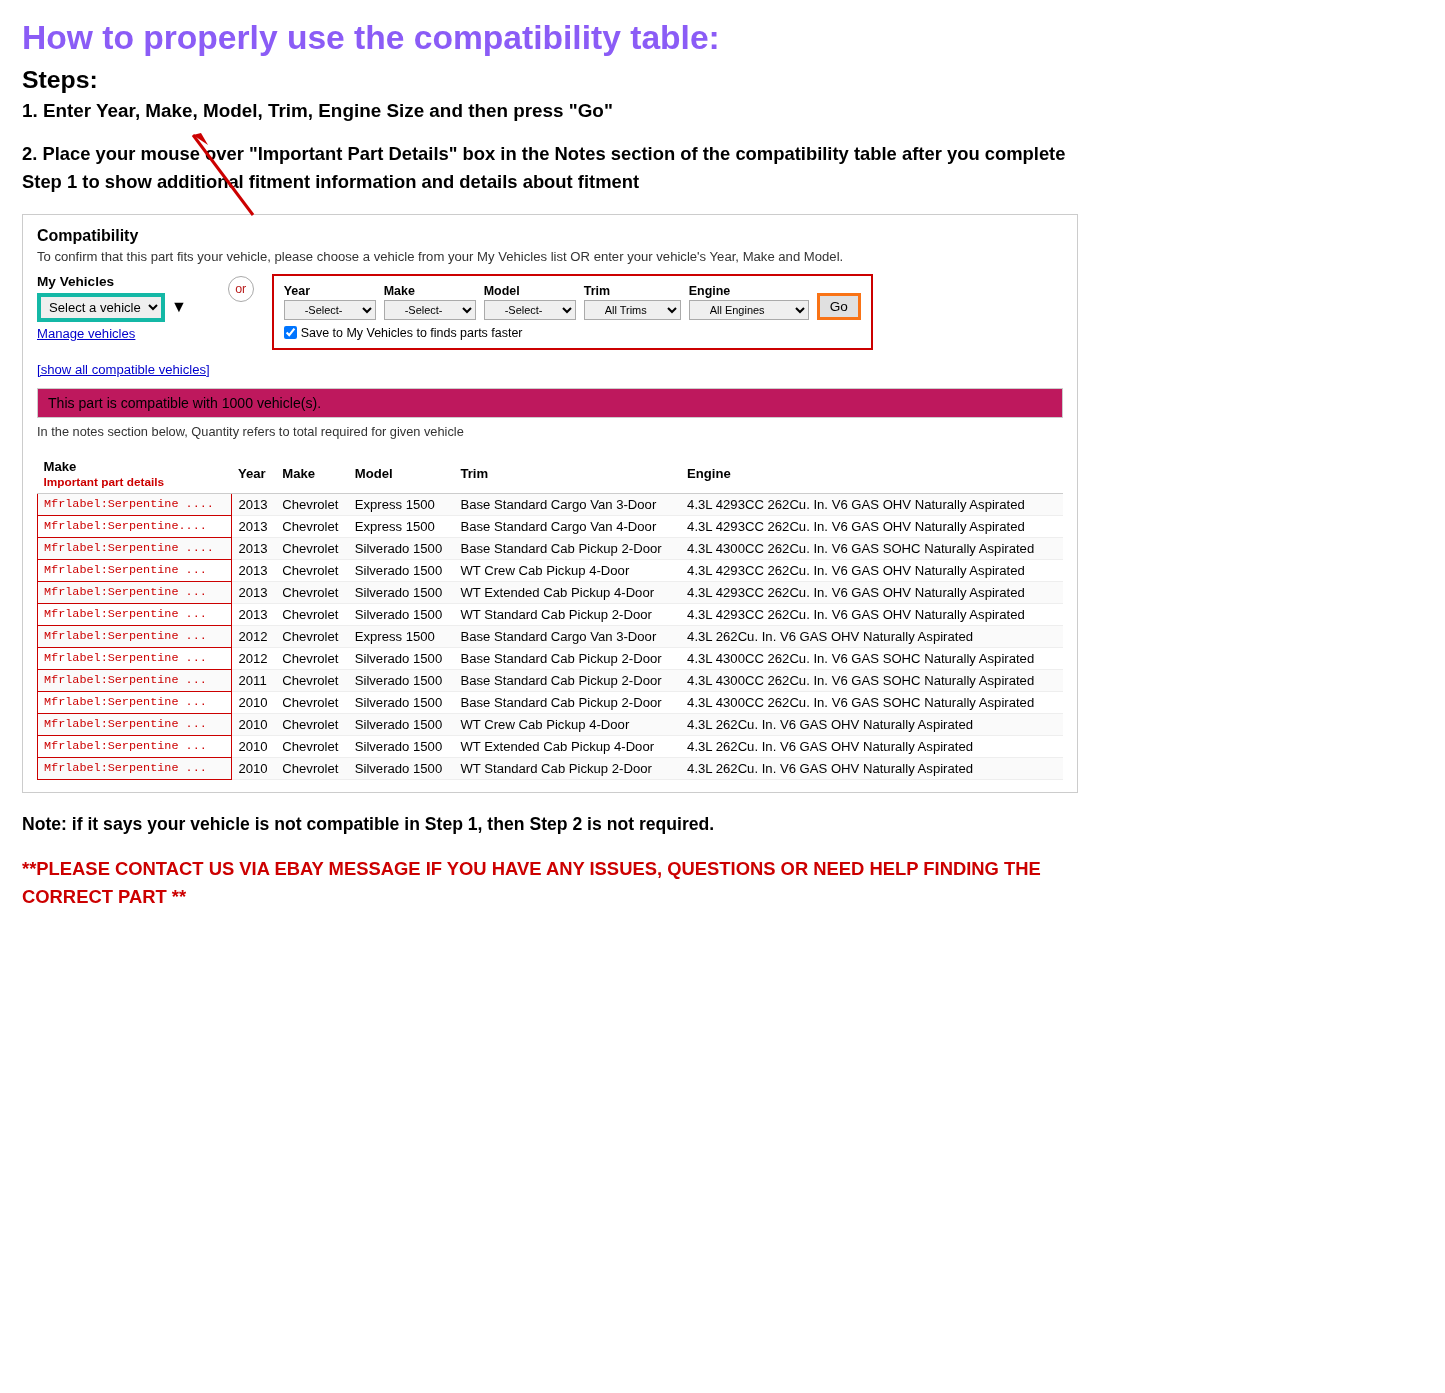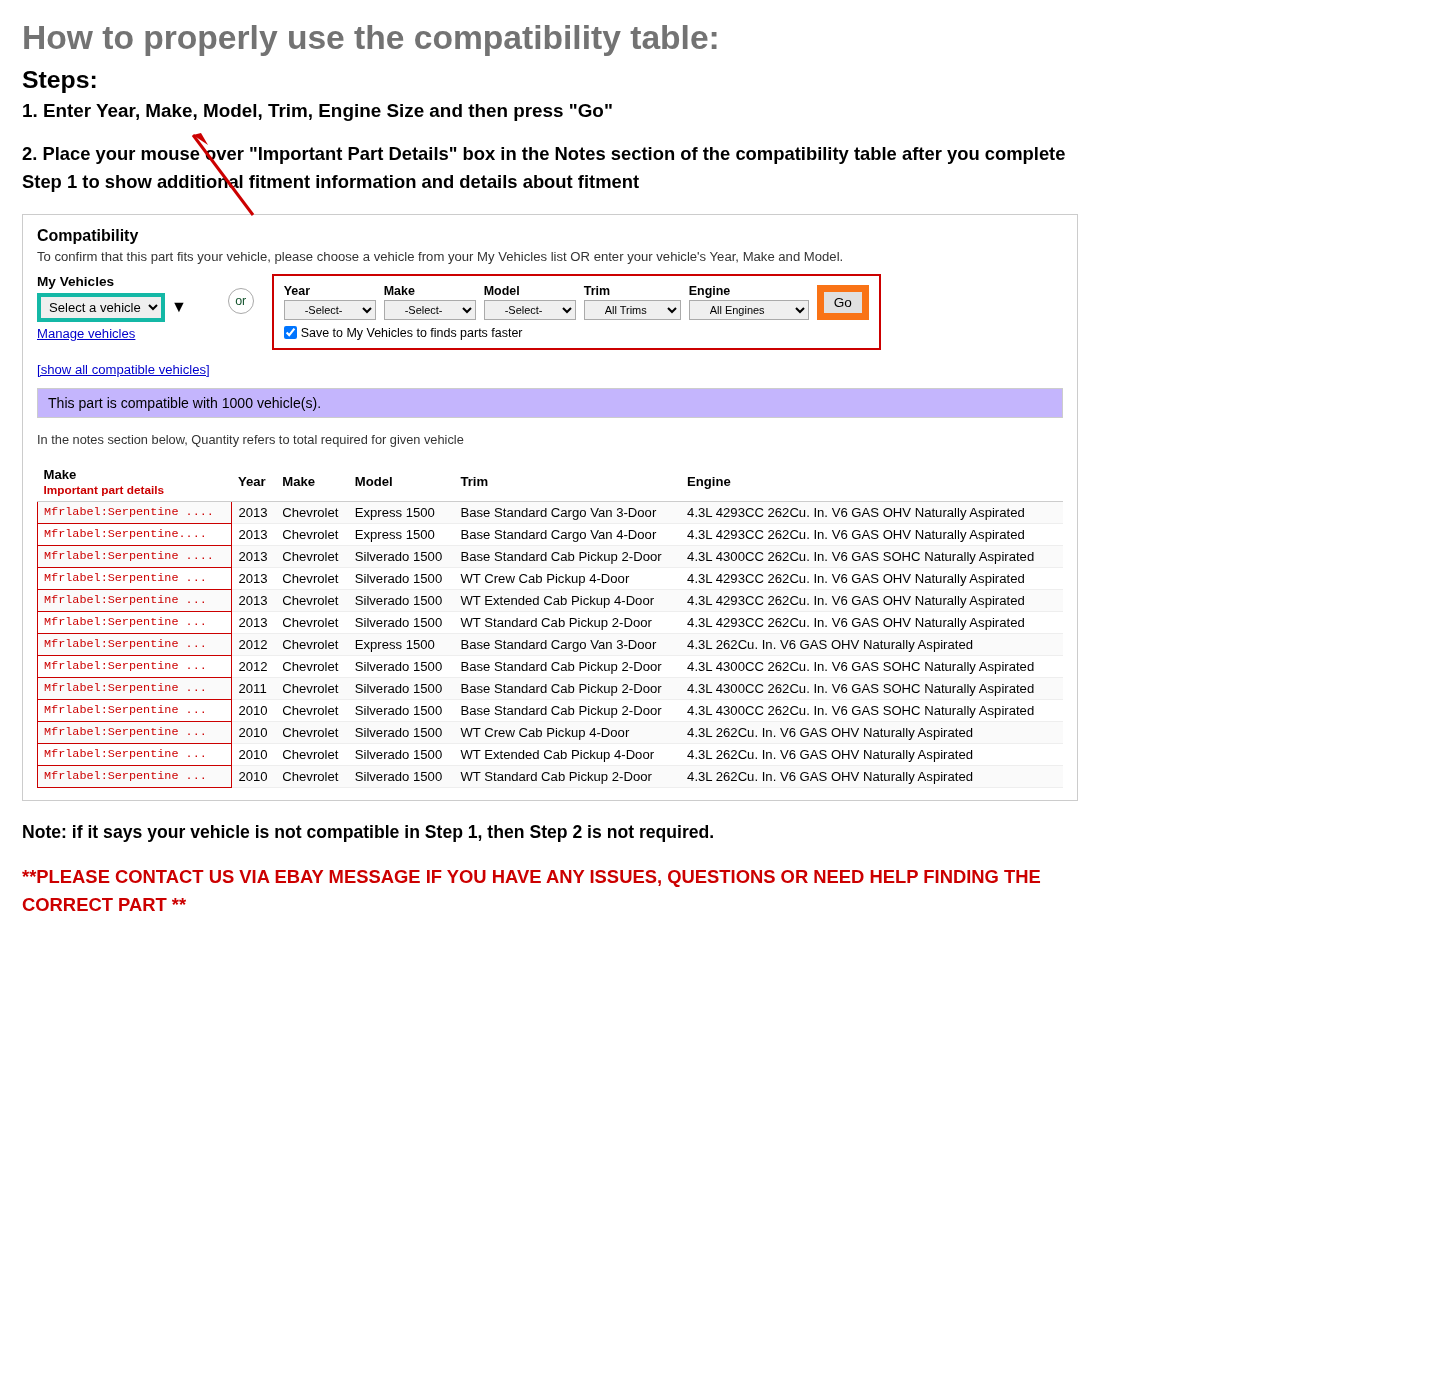"How to properly use the" .main-title { color: #737373 -> #8b5cf6 }
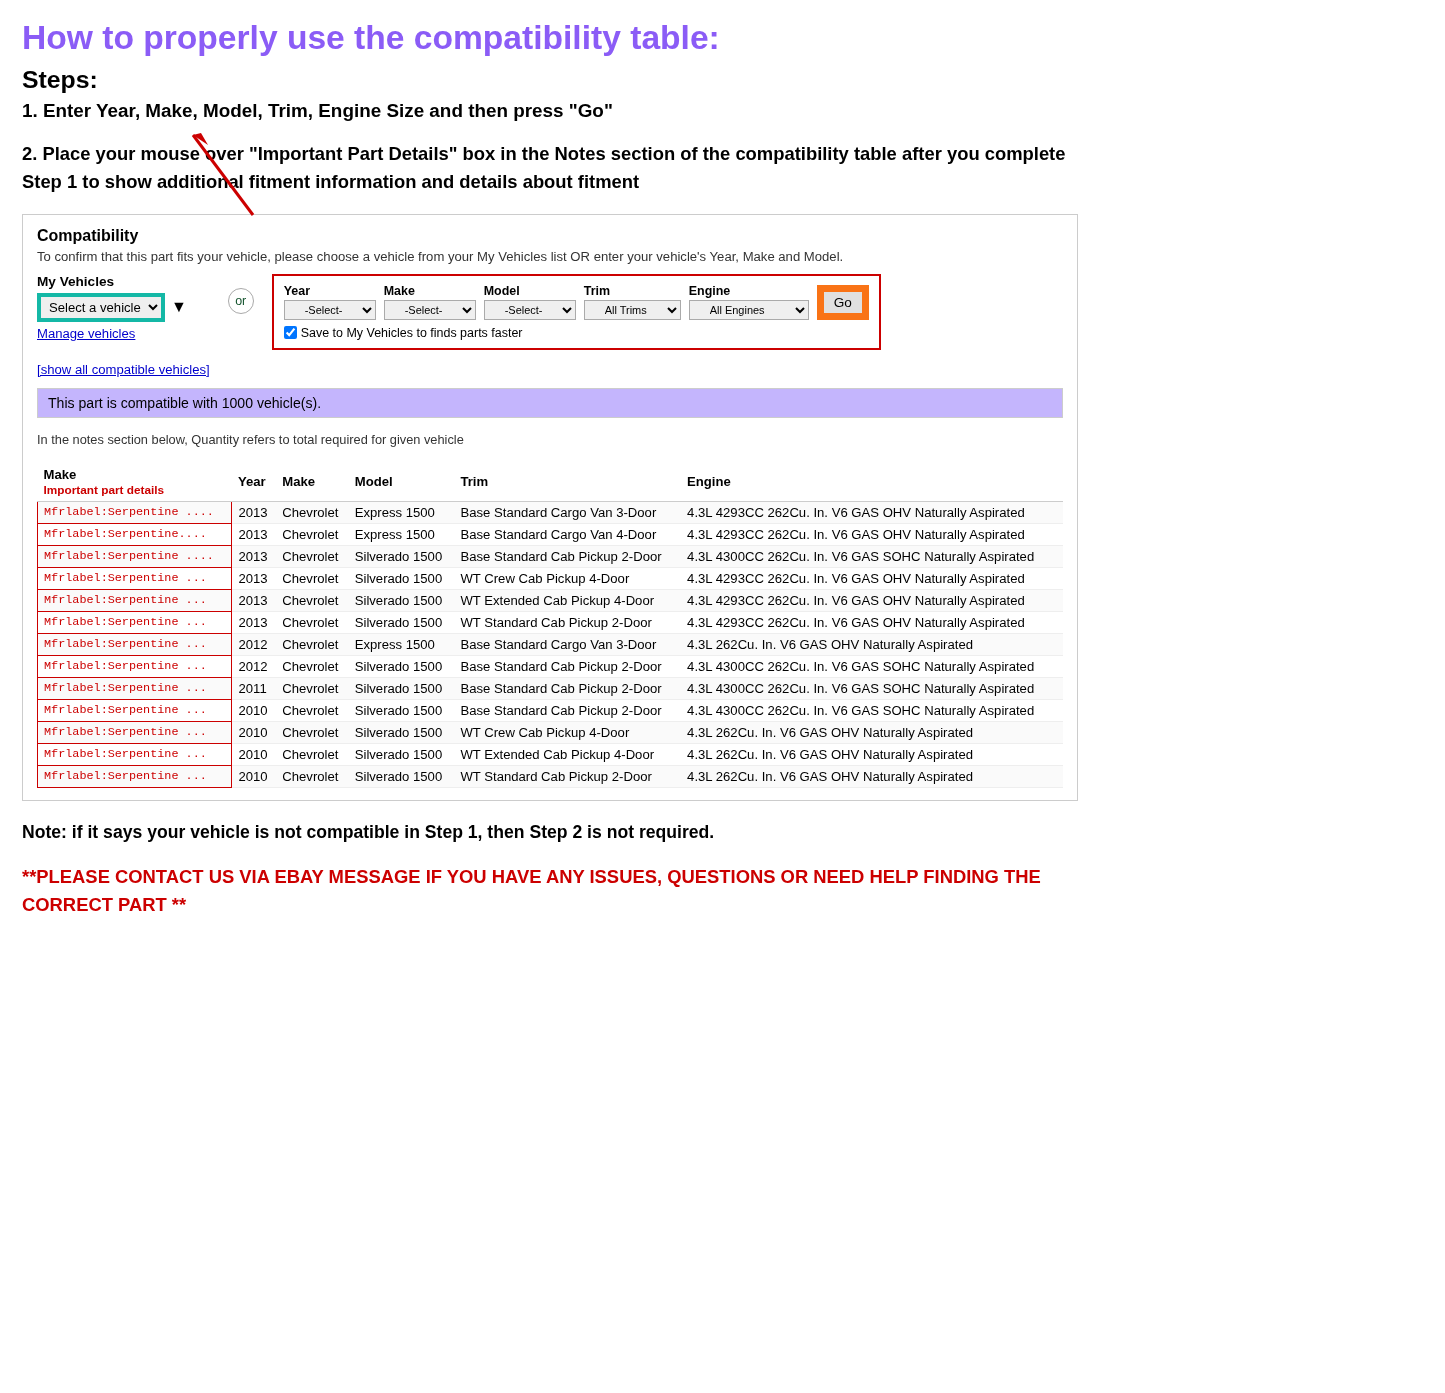"or" .or-circle { color: #14532d -> #b91c1c; margin-top: 14px -> 2px }
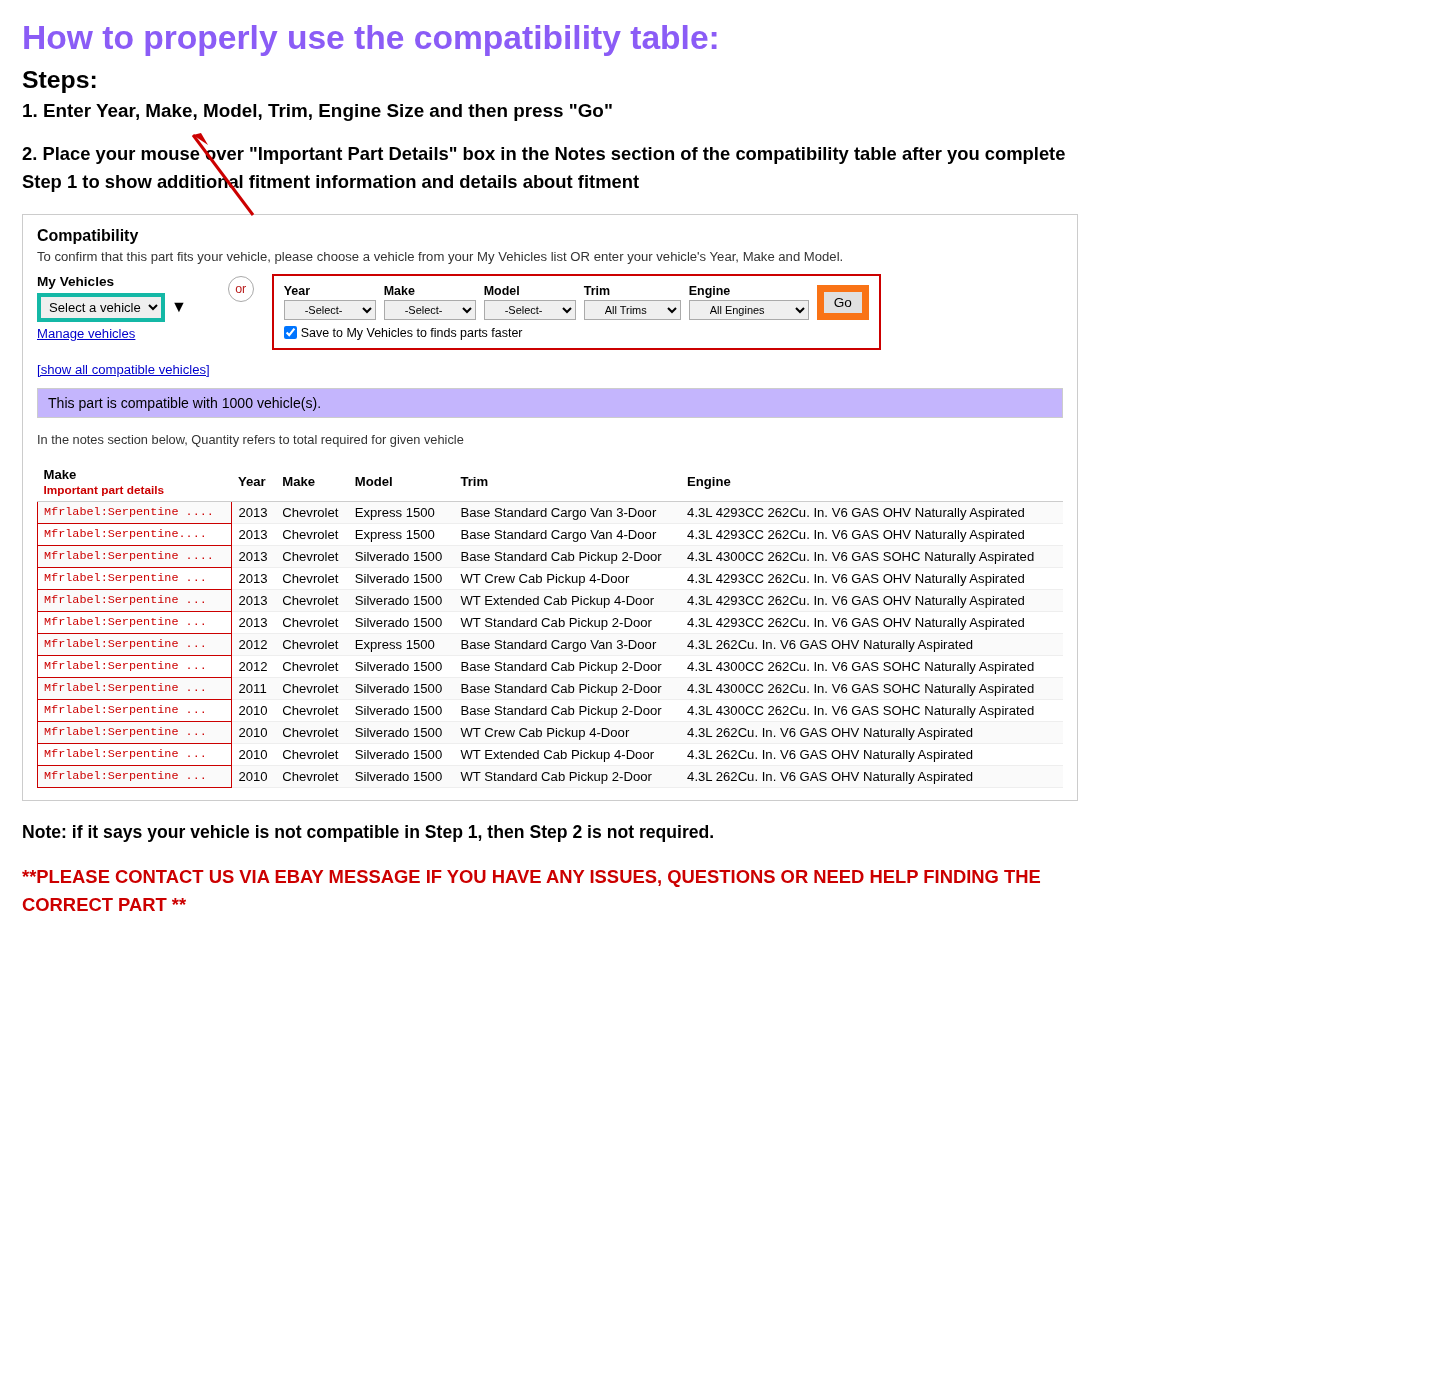"Go" .go-btn { border: 7px solid #f97316 -> 3px solid #f97316 }
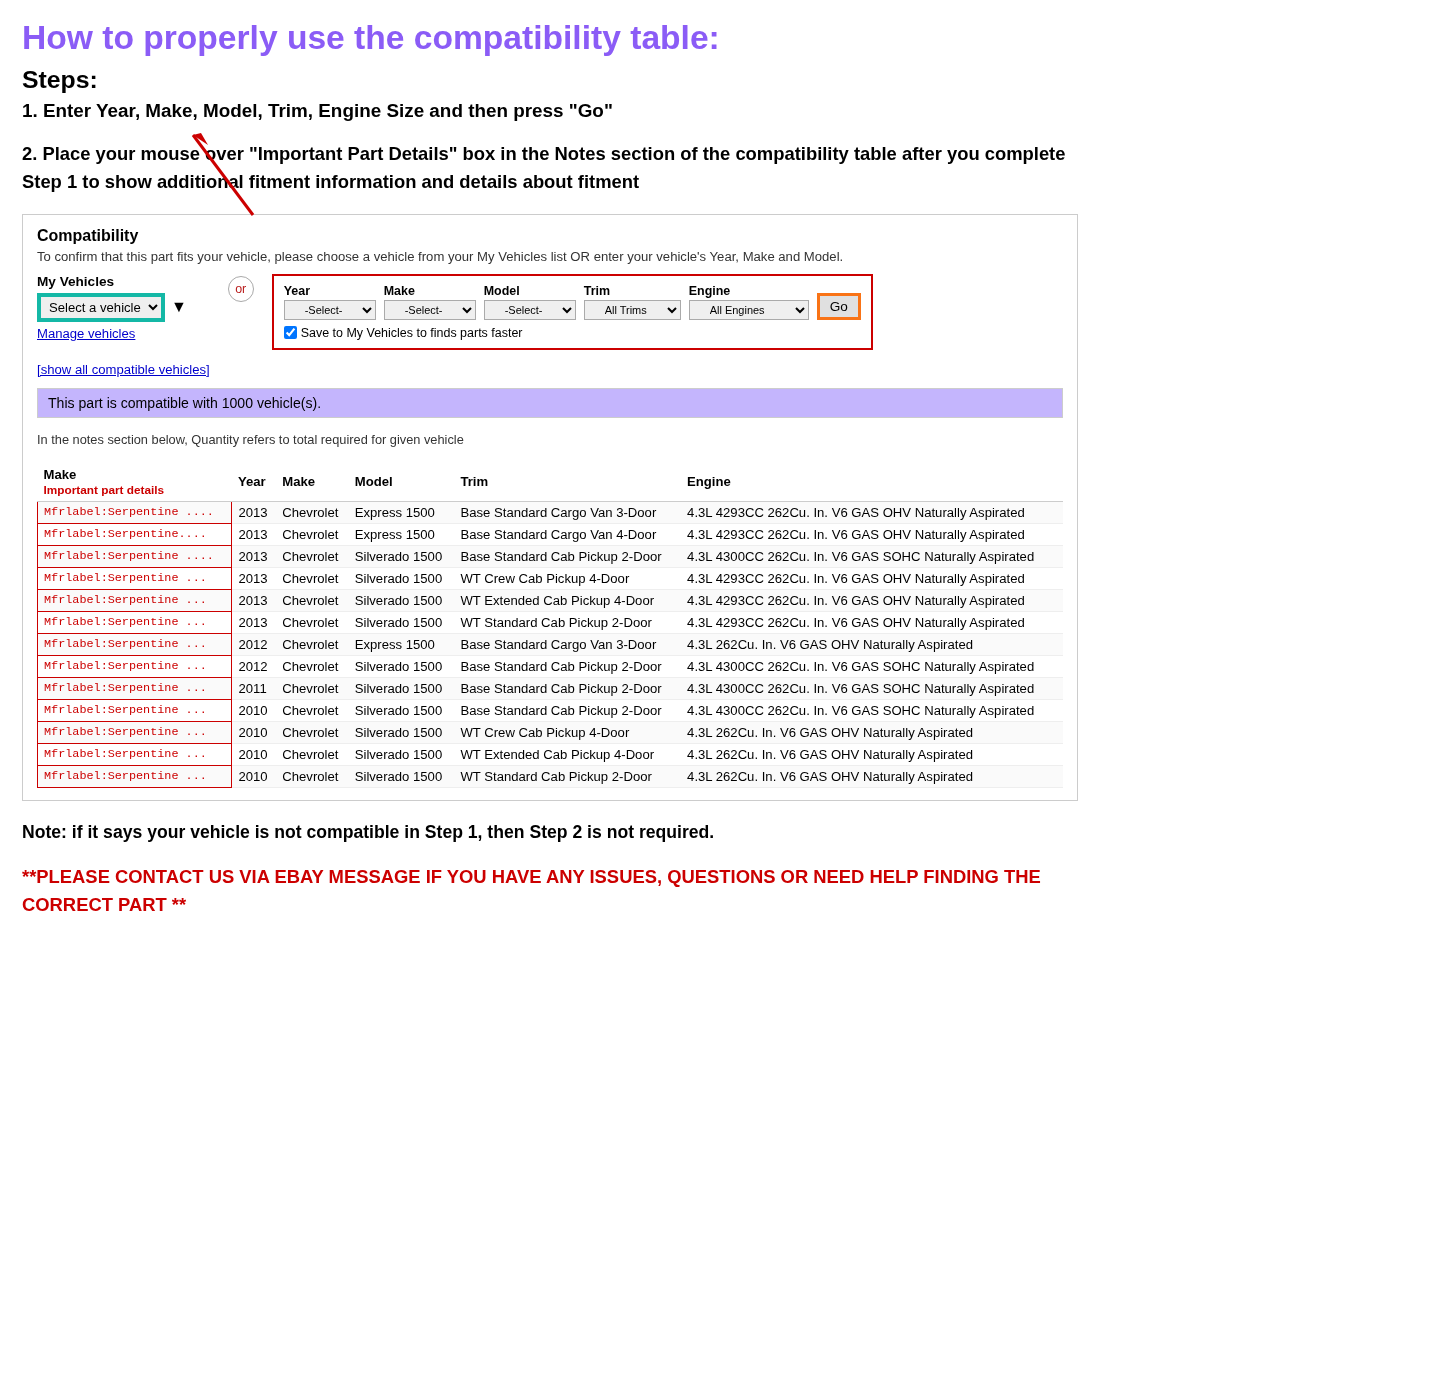"This part is compatible with" .compat-info-bar { background: #c4b5fd -> #be185d; margin-bottom: 14px -> 6px }
